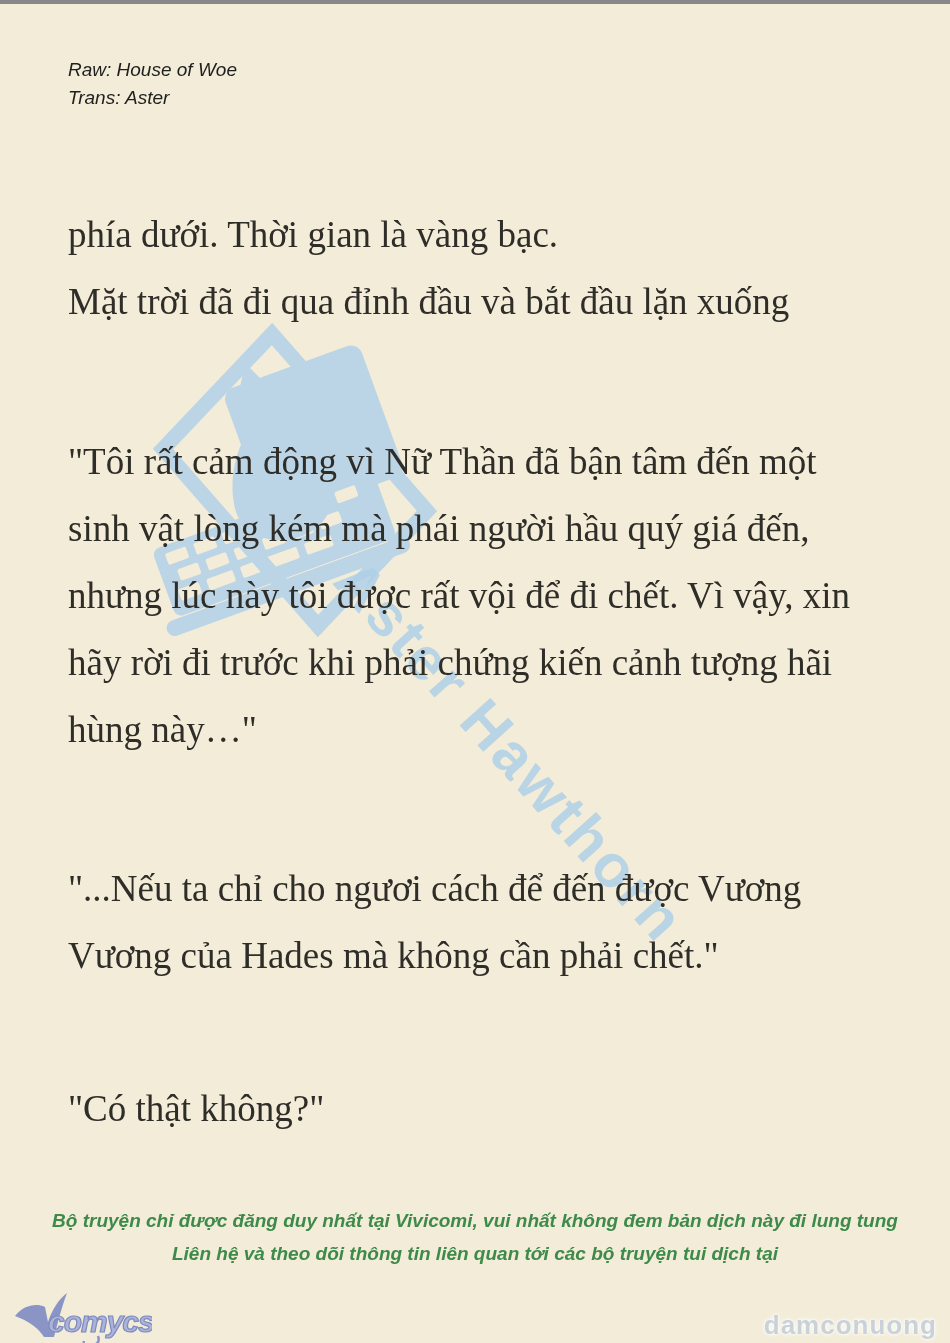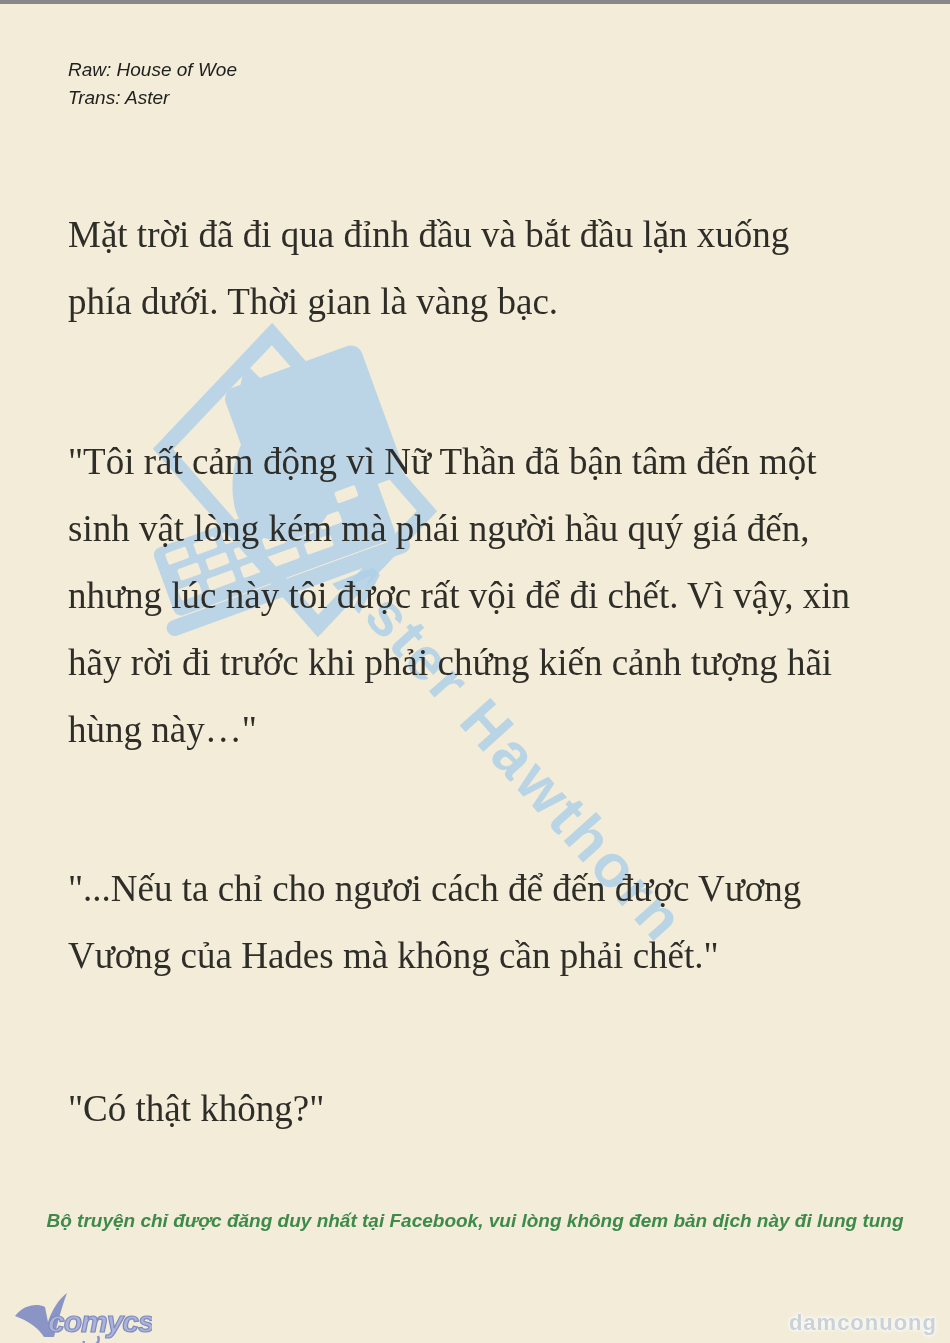"Mặt trời đã đi qua" div.line { order: before "phía dưới. Thời gian là" -> after "phía dưới. Thời gian là" }
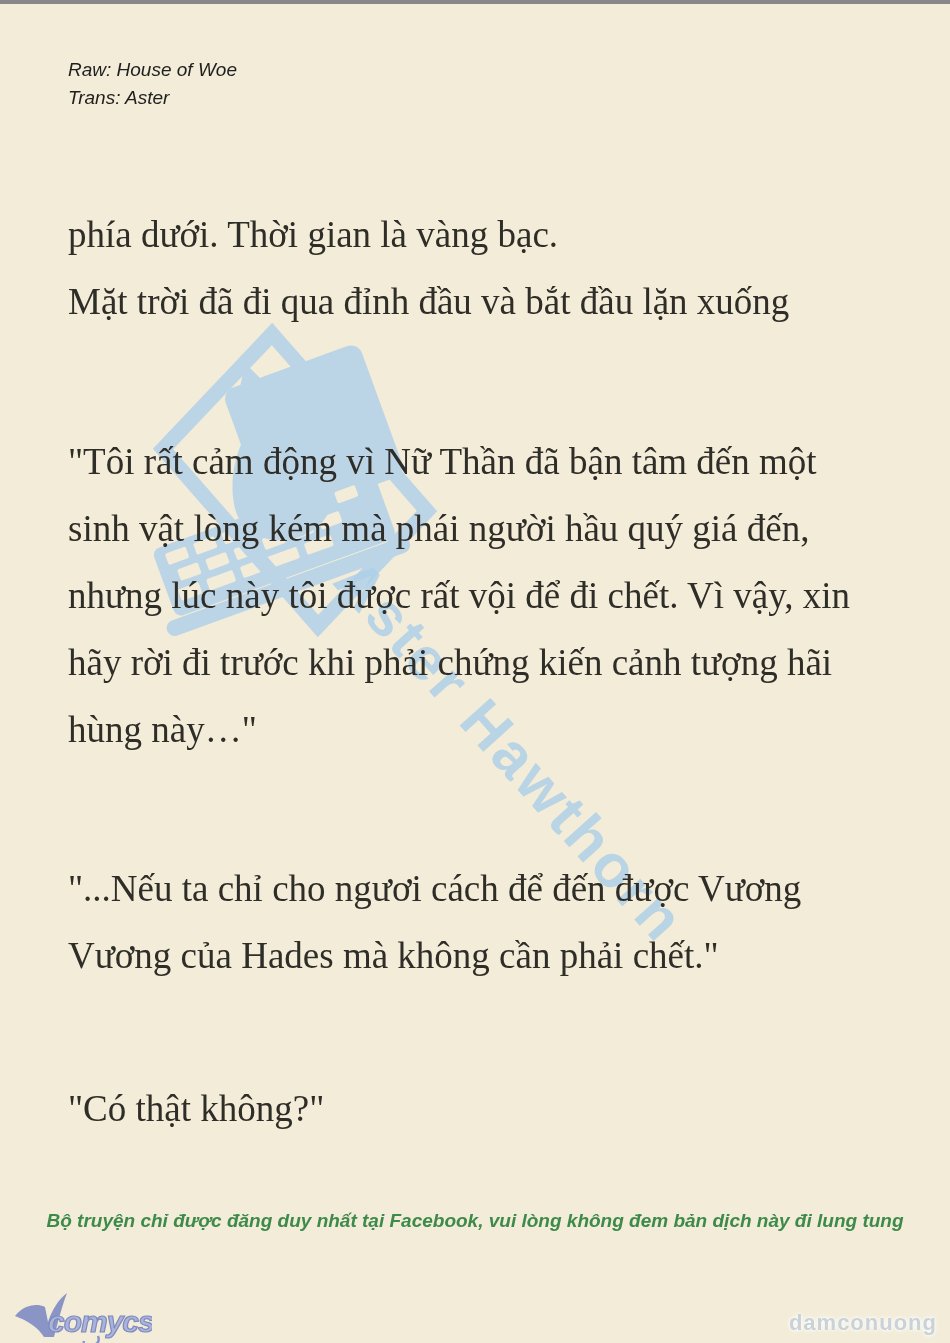"Bộ truyện chỉ được đăng" div { text: Facebook, vui lòng -> Vivicomi, vui nhất }
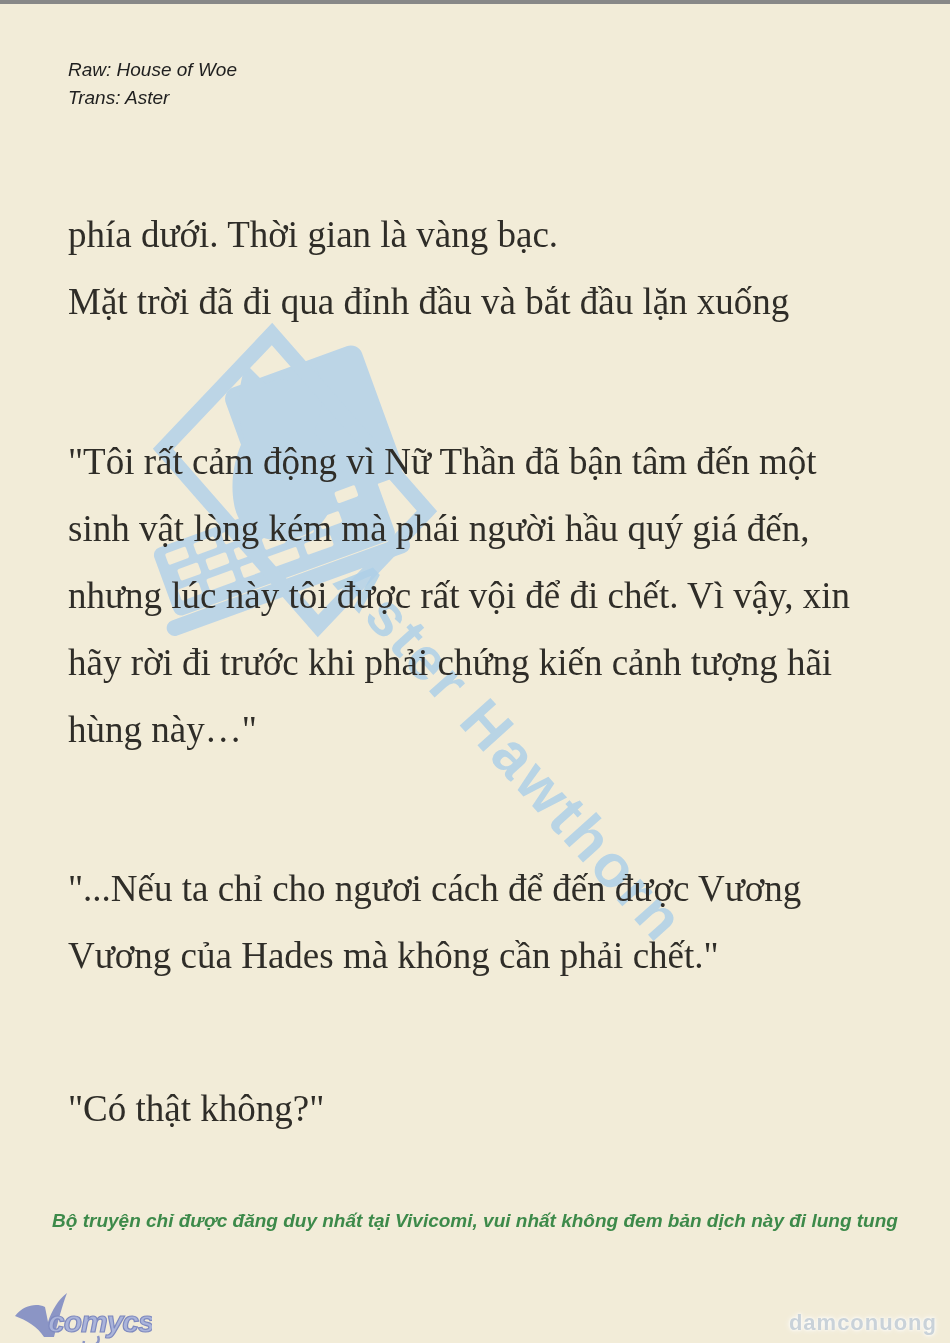"Liên hệ và theo dõi" div { html: none -> <div>Liên hệ và theo dõi thông tin liên quan tới các bộ truyện tui dịch tại</div> }
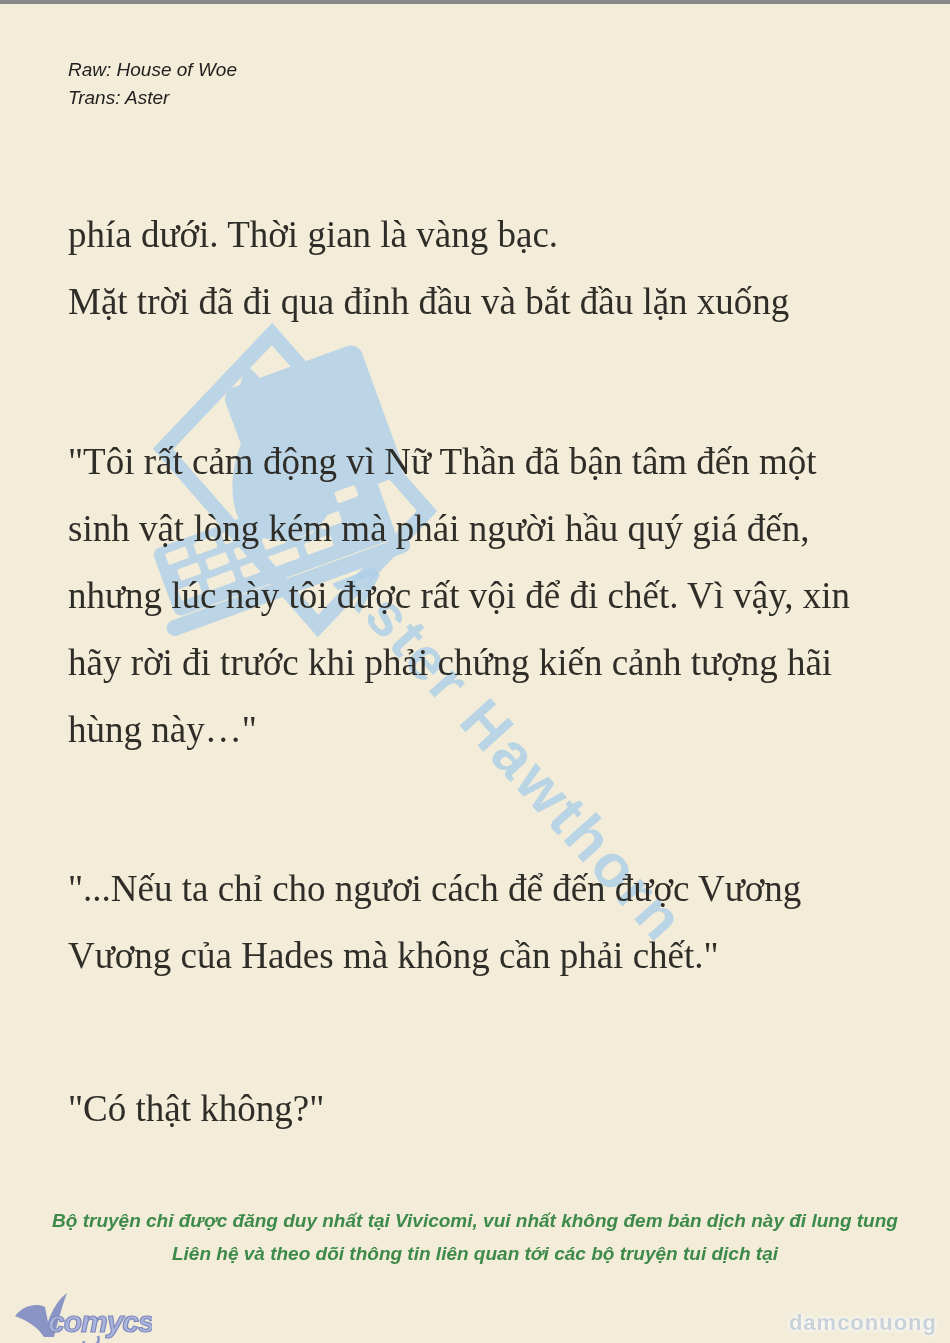"damconuong" .damconuong { font-size: 22px -> 26px }
